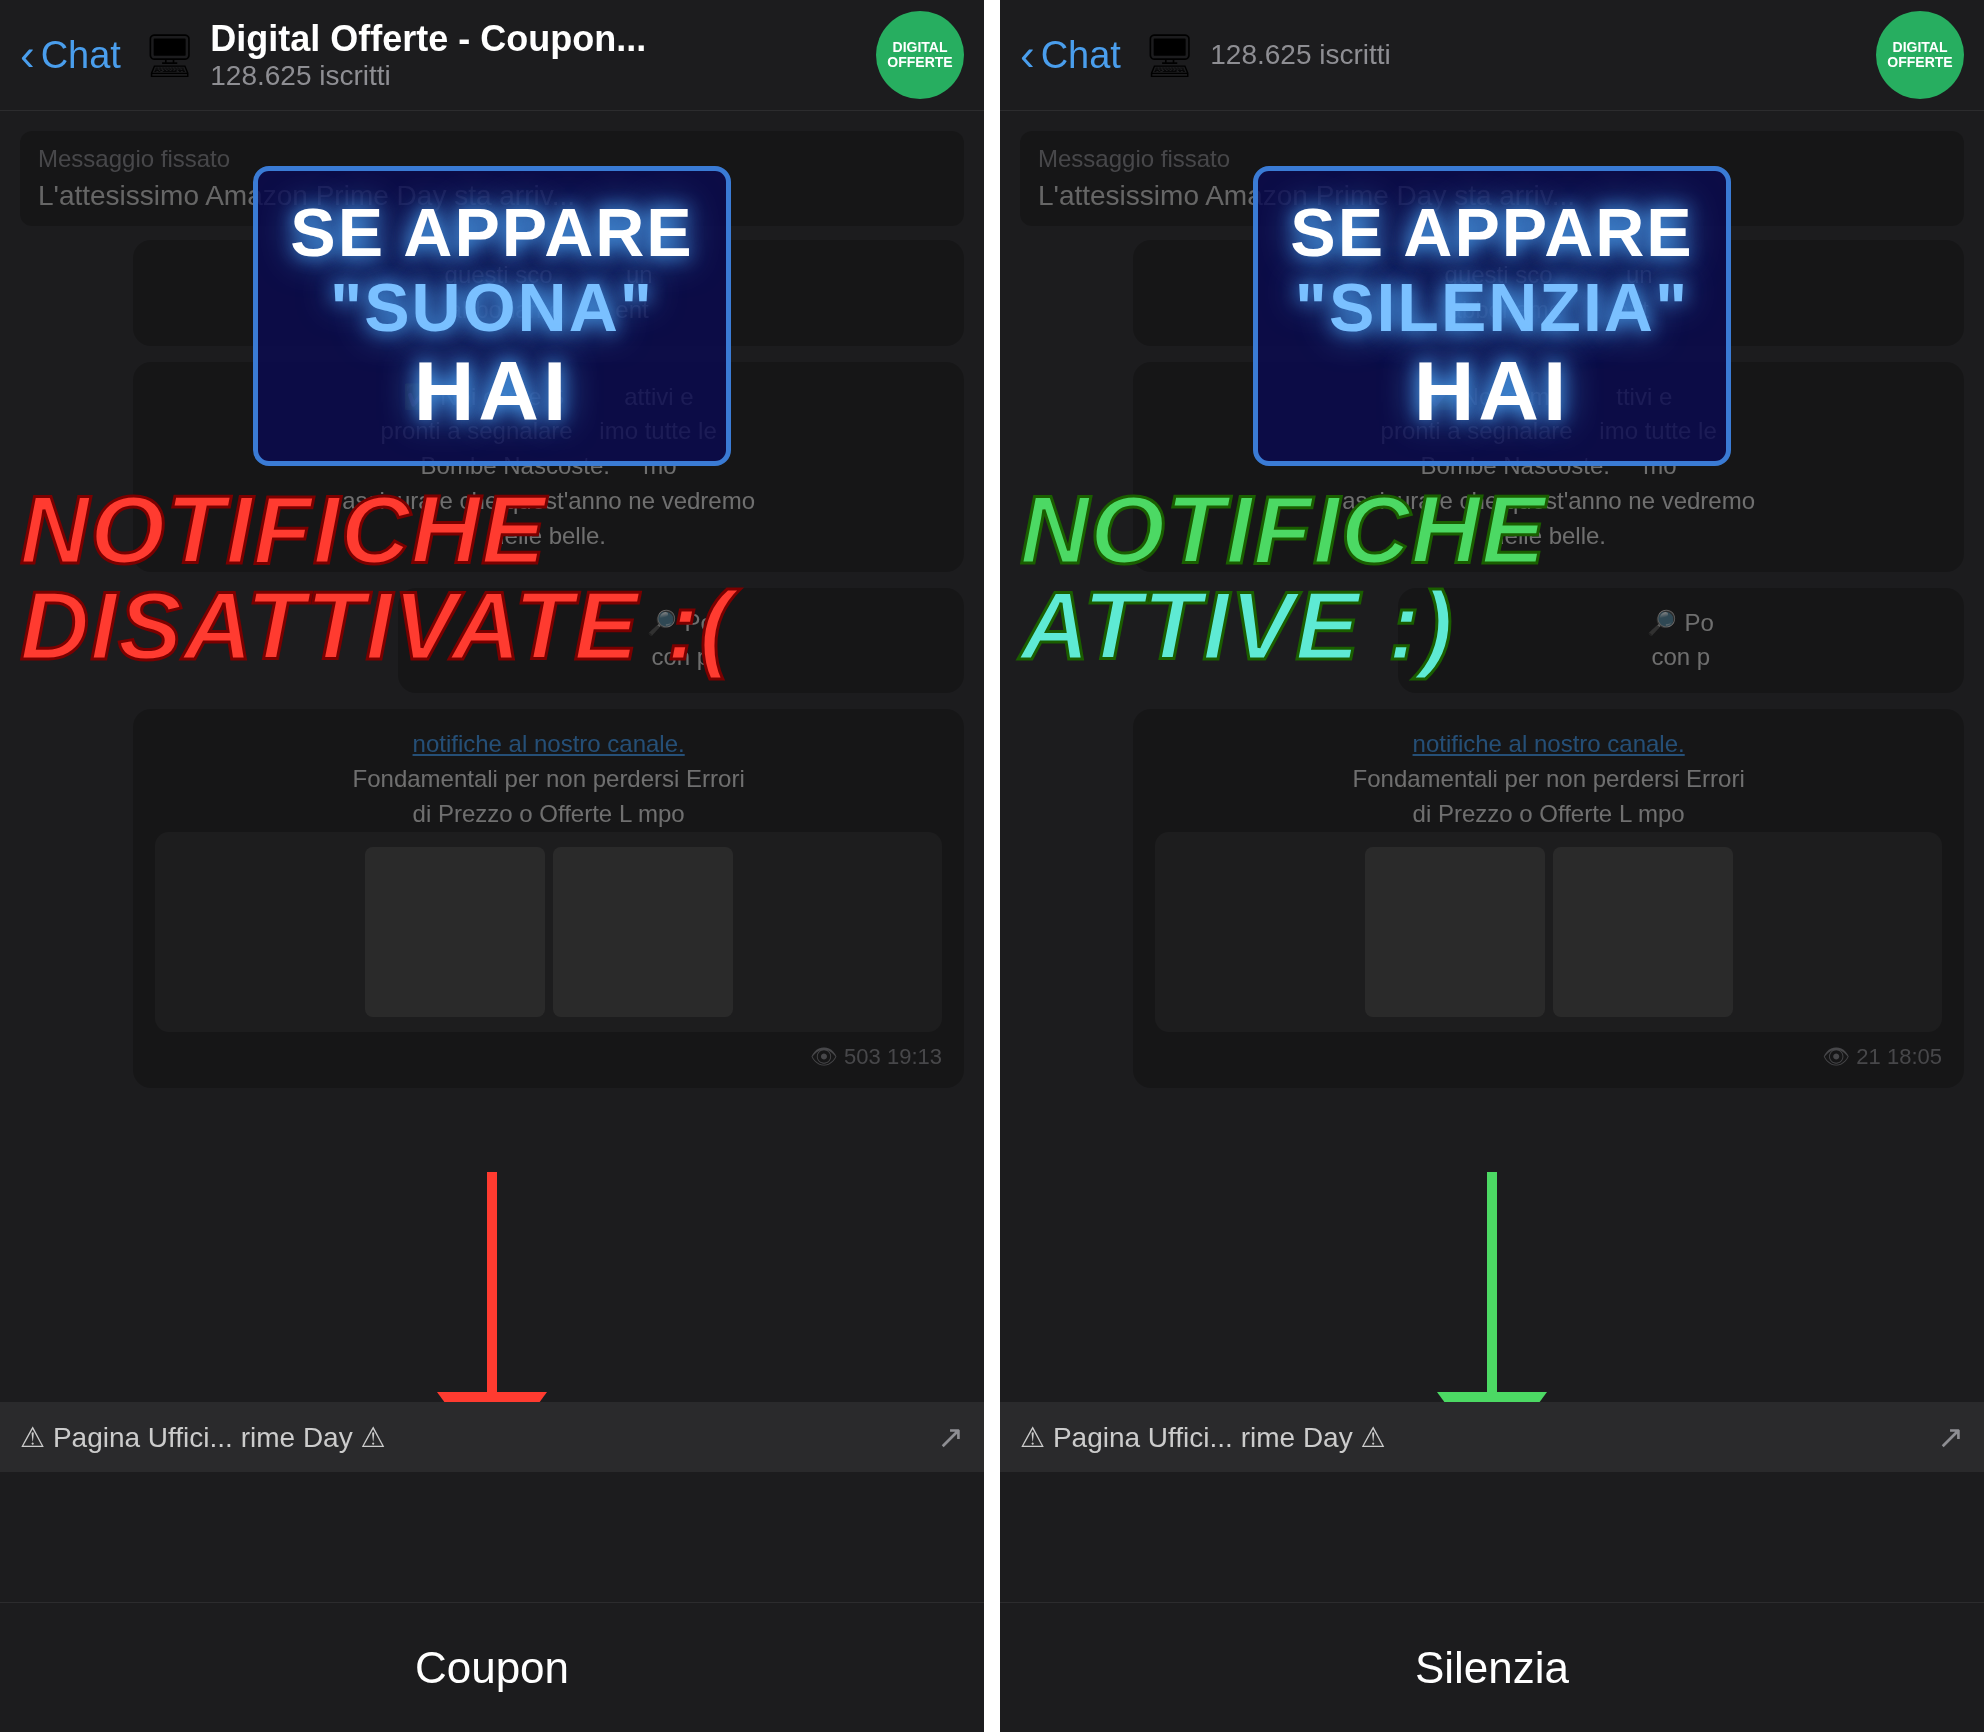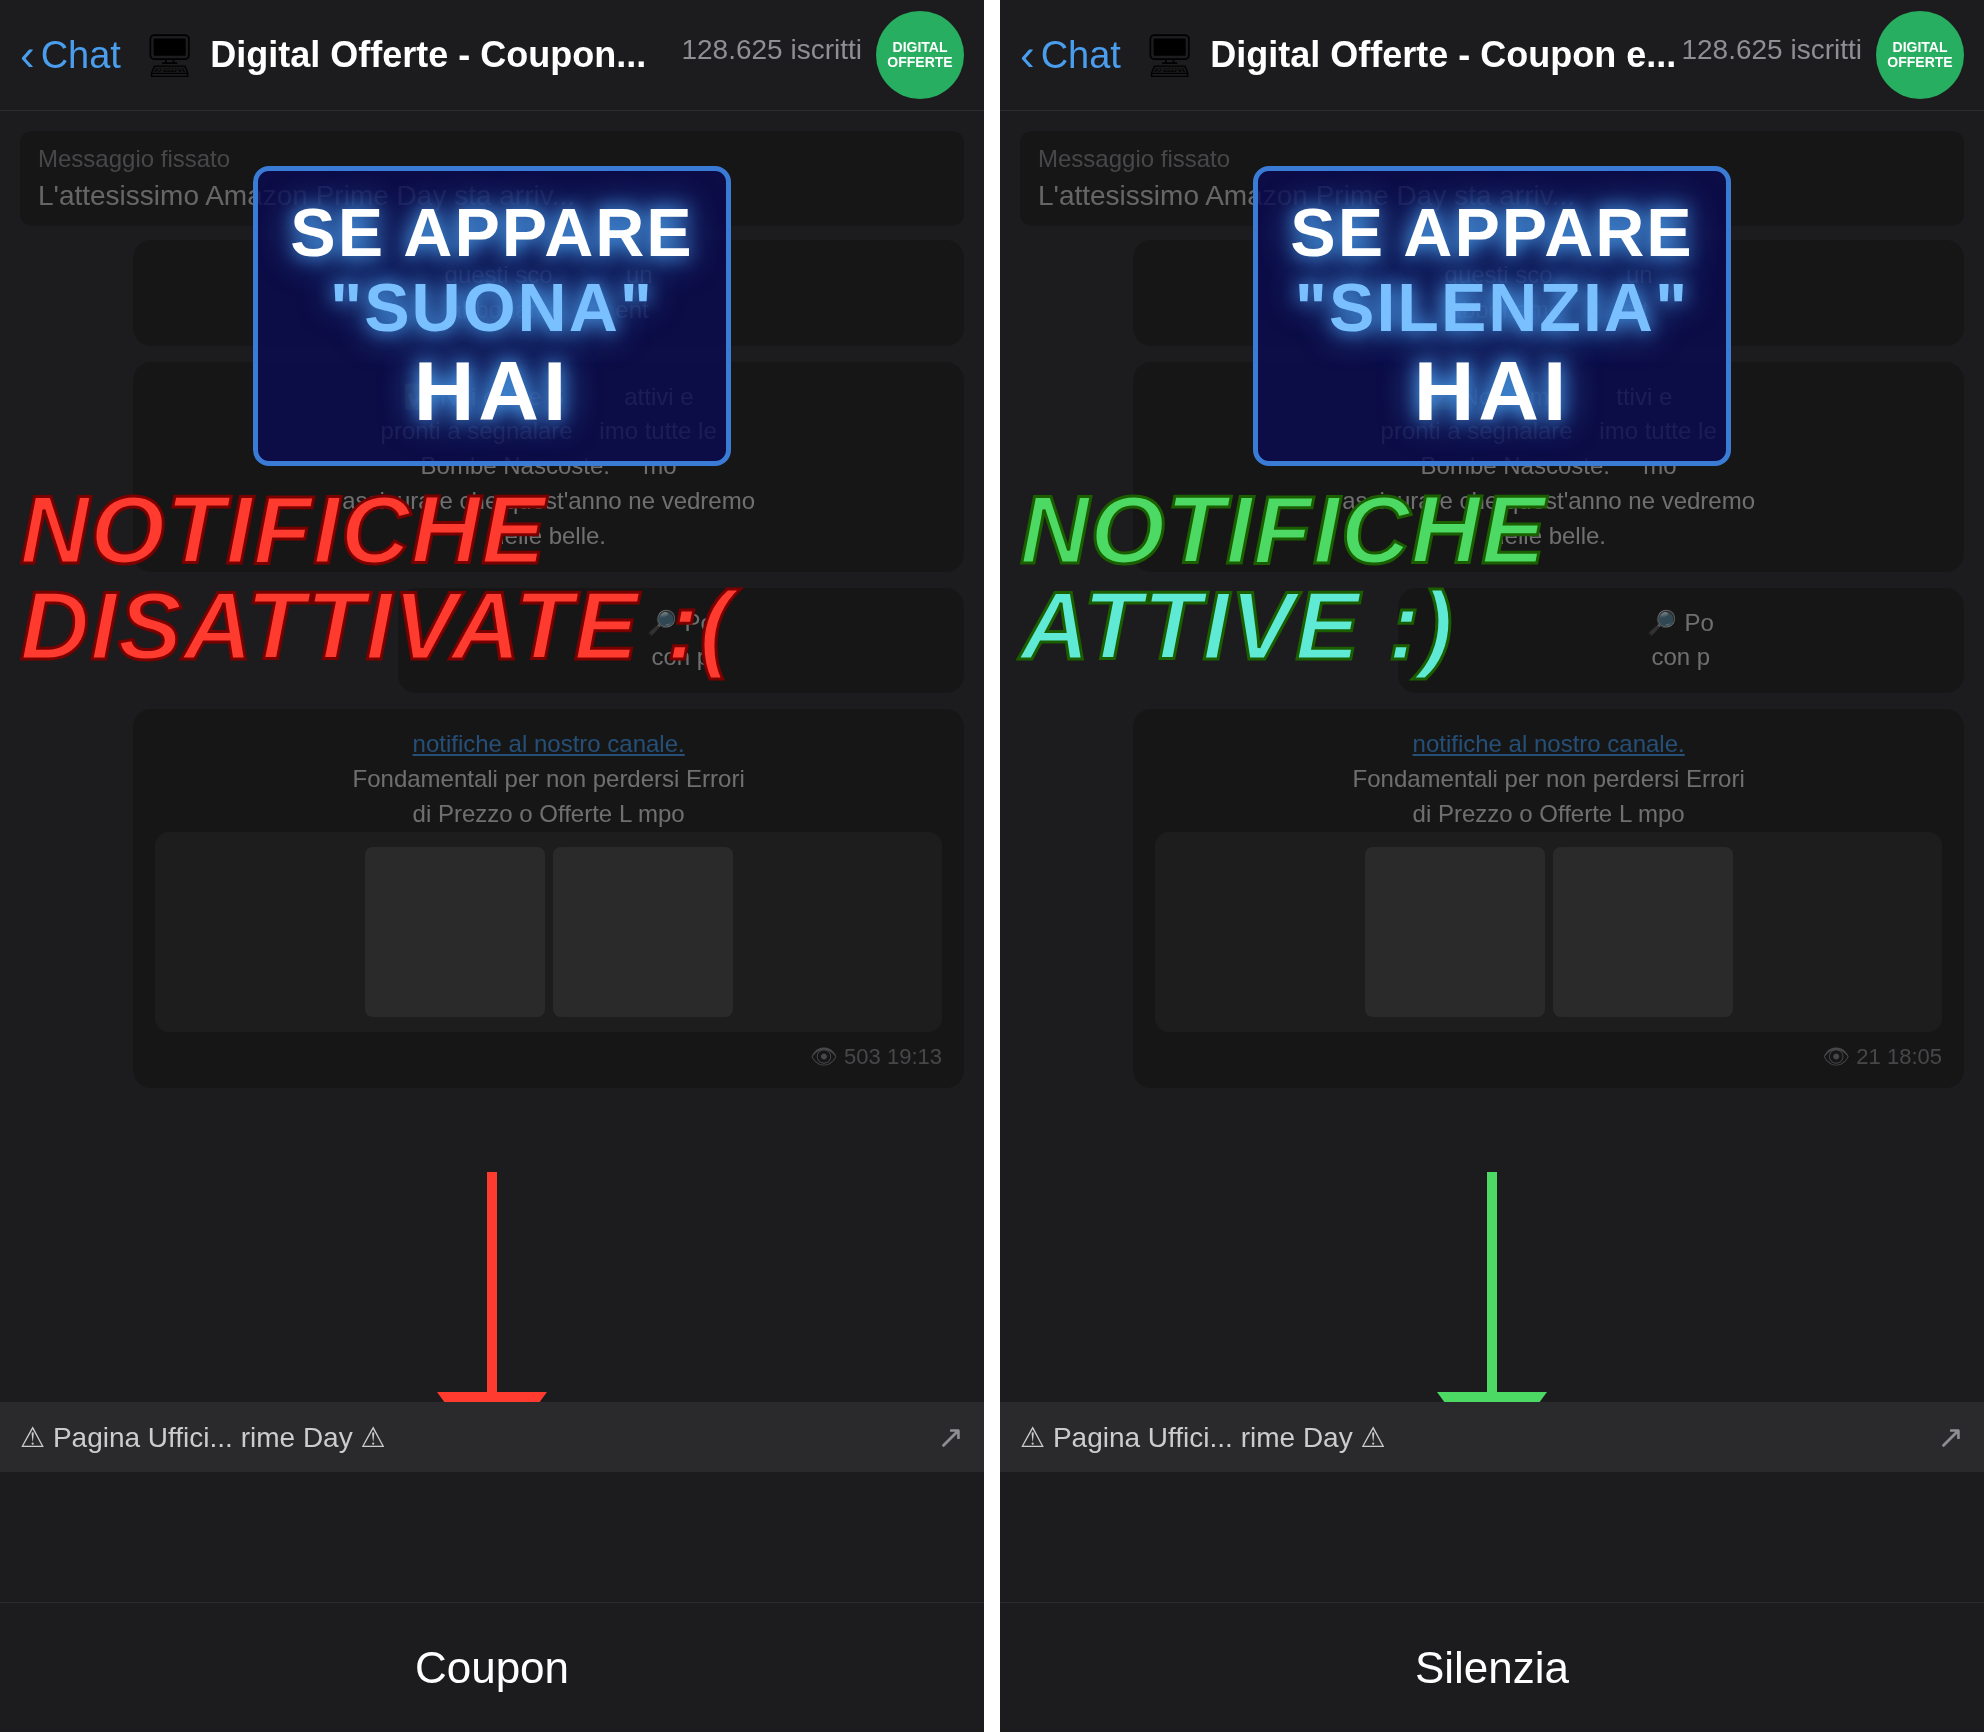"Digital Offerte - Coupon..." .header-info { flex-direction: row -> column; justify-content: space-between -> flex-end }
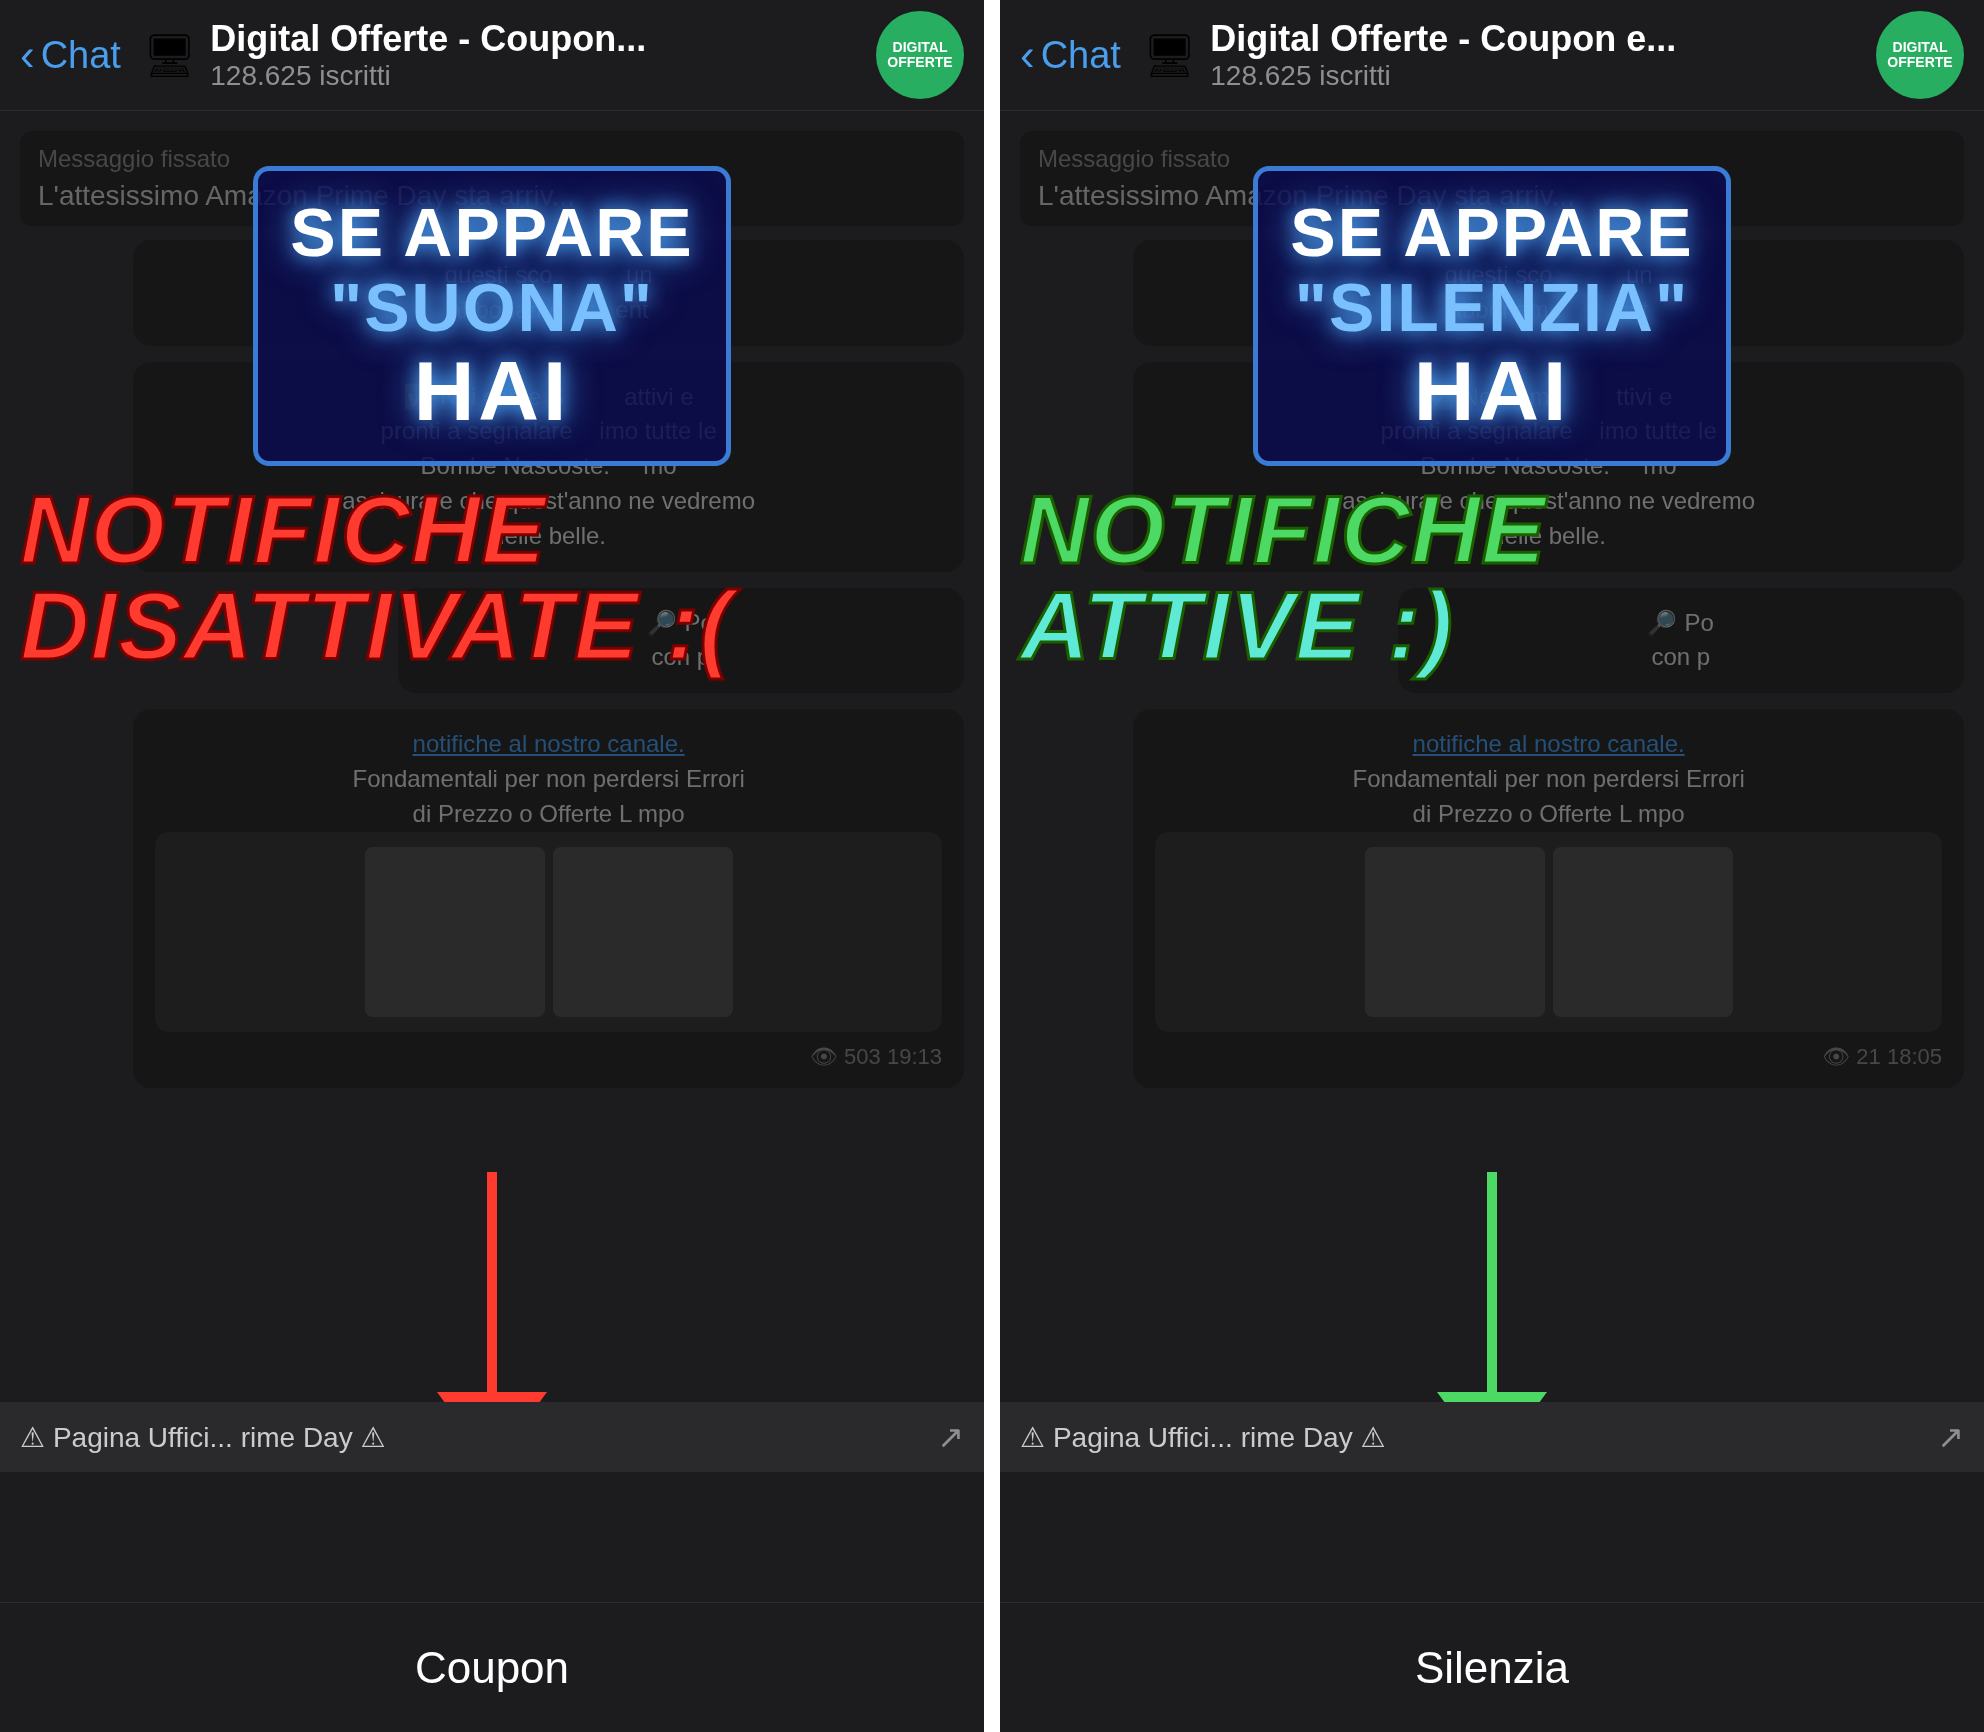"Digital Offerte - Coupon e..." span.channel-title { html: <span>Digital Offerte - Coupon e...</span> -> none }
